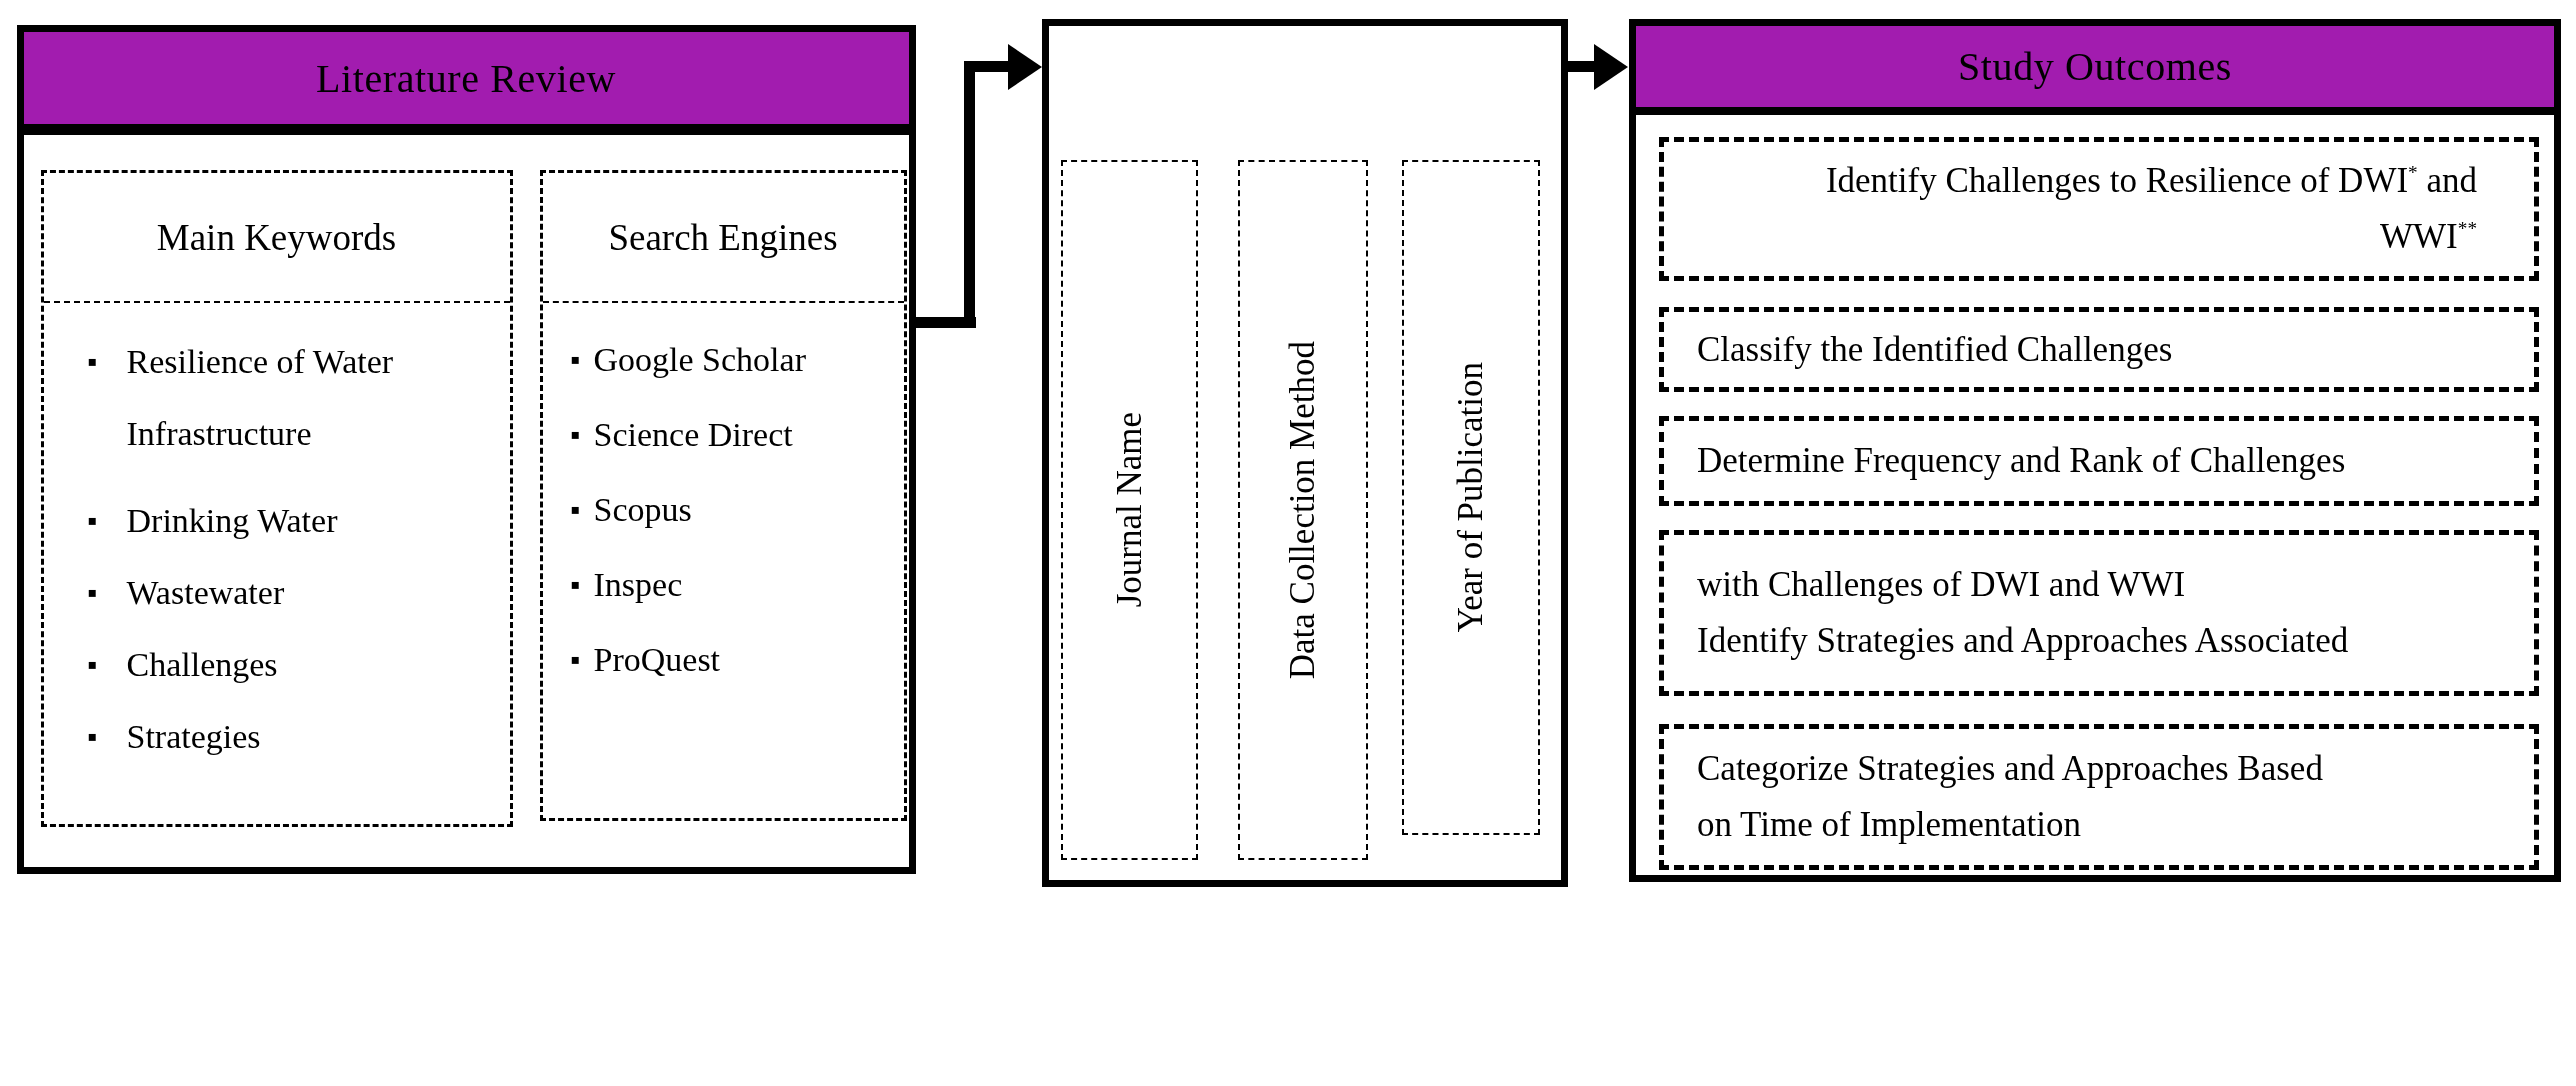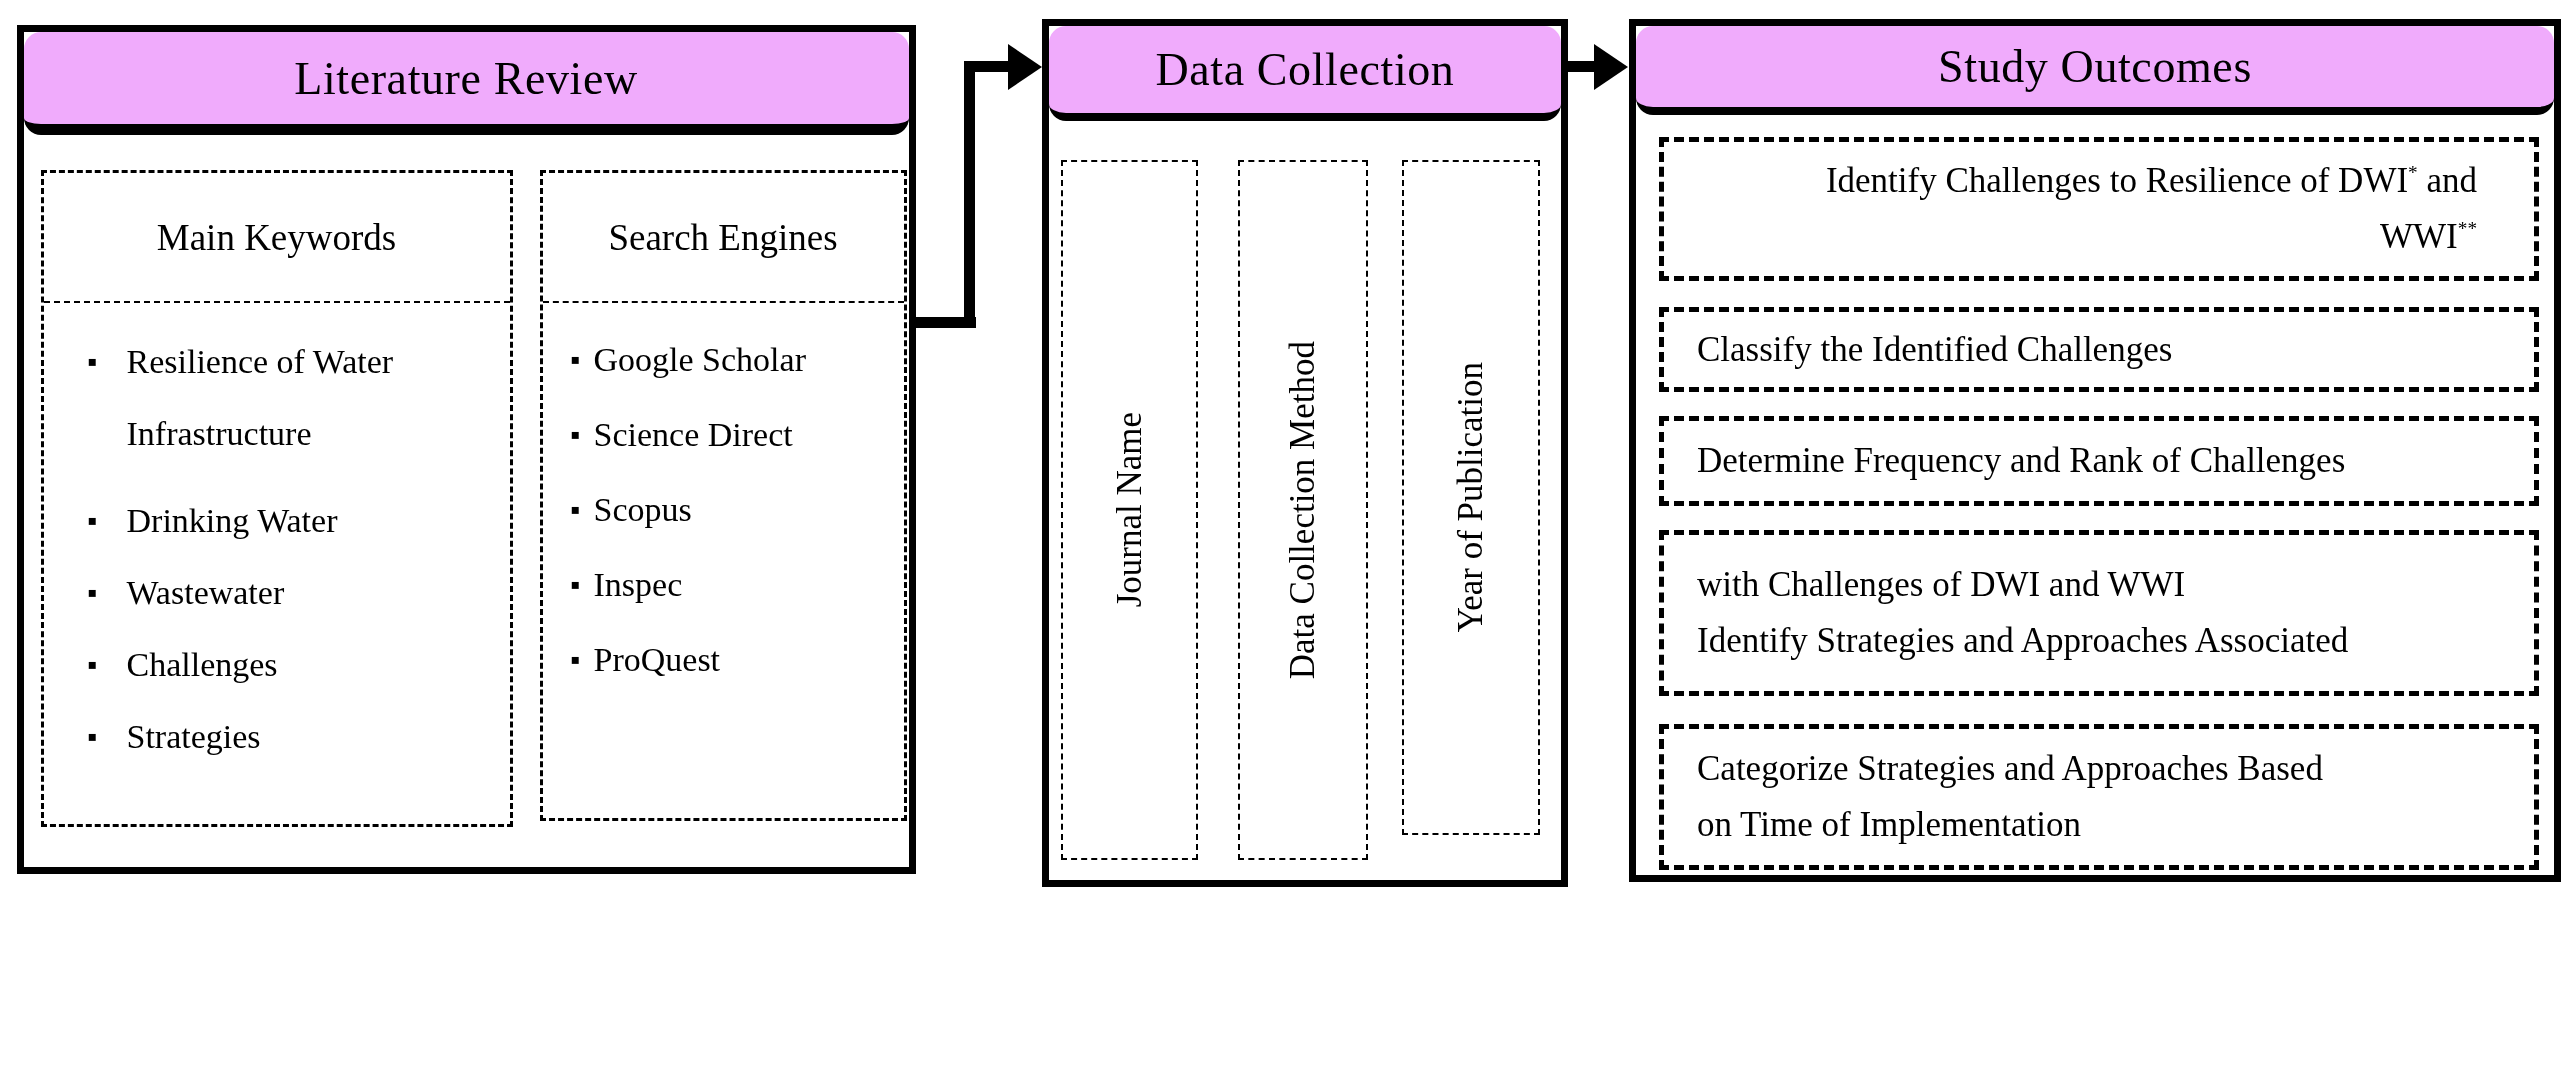"Literature Review" .section-header { background: #f0abfc -> #a21caf; border-radius: 17px -> none; font-size: 46px -> 40px }
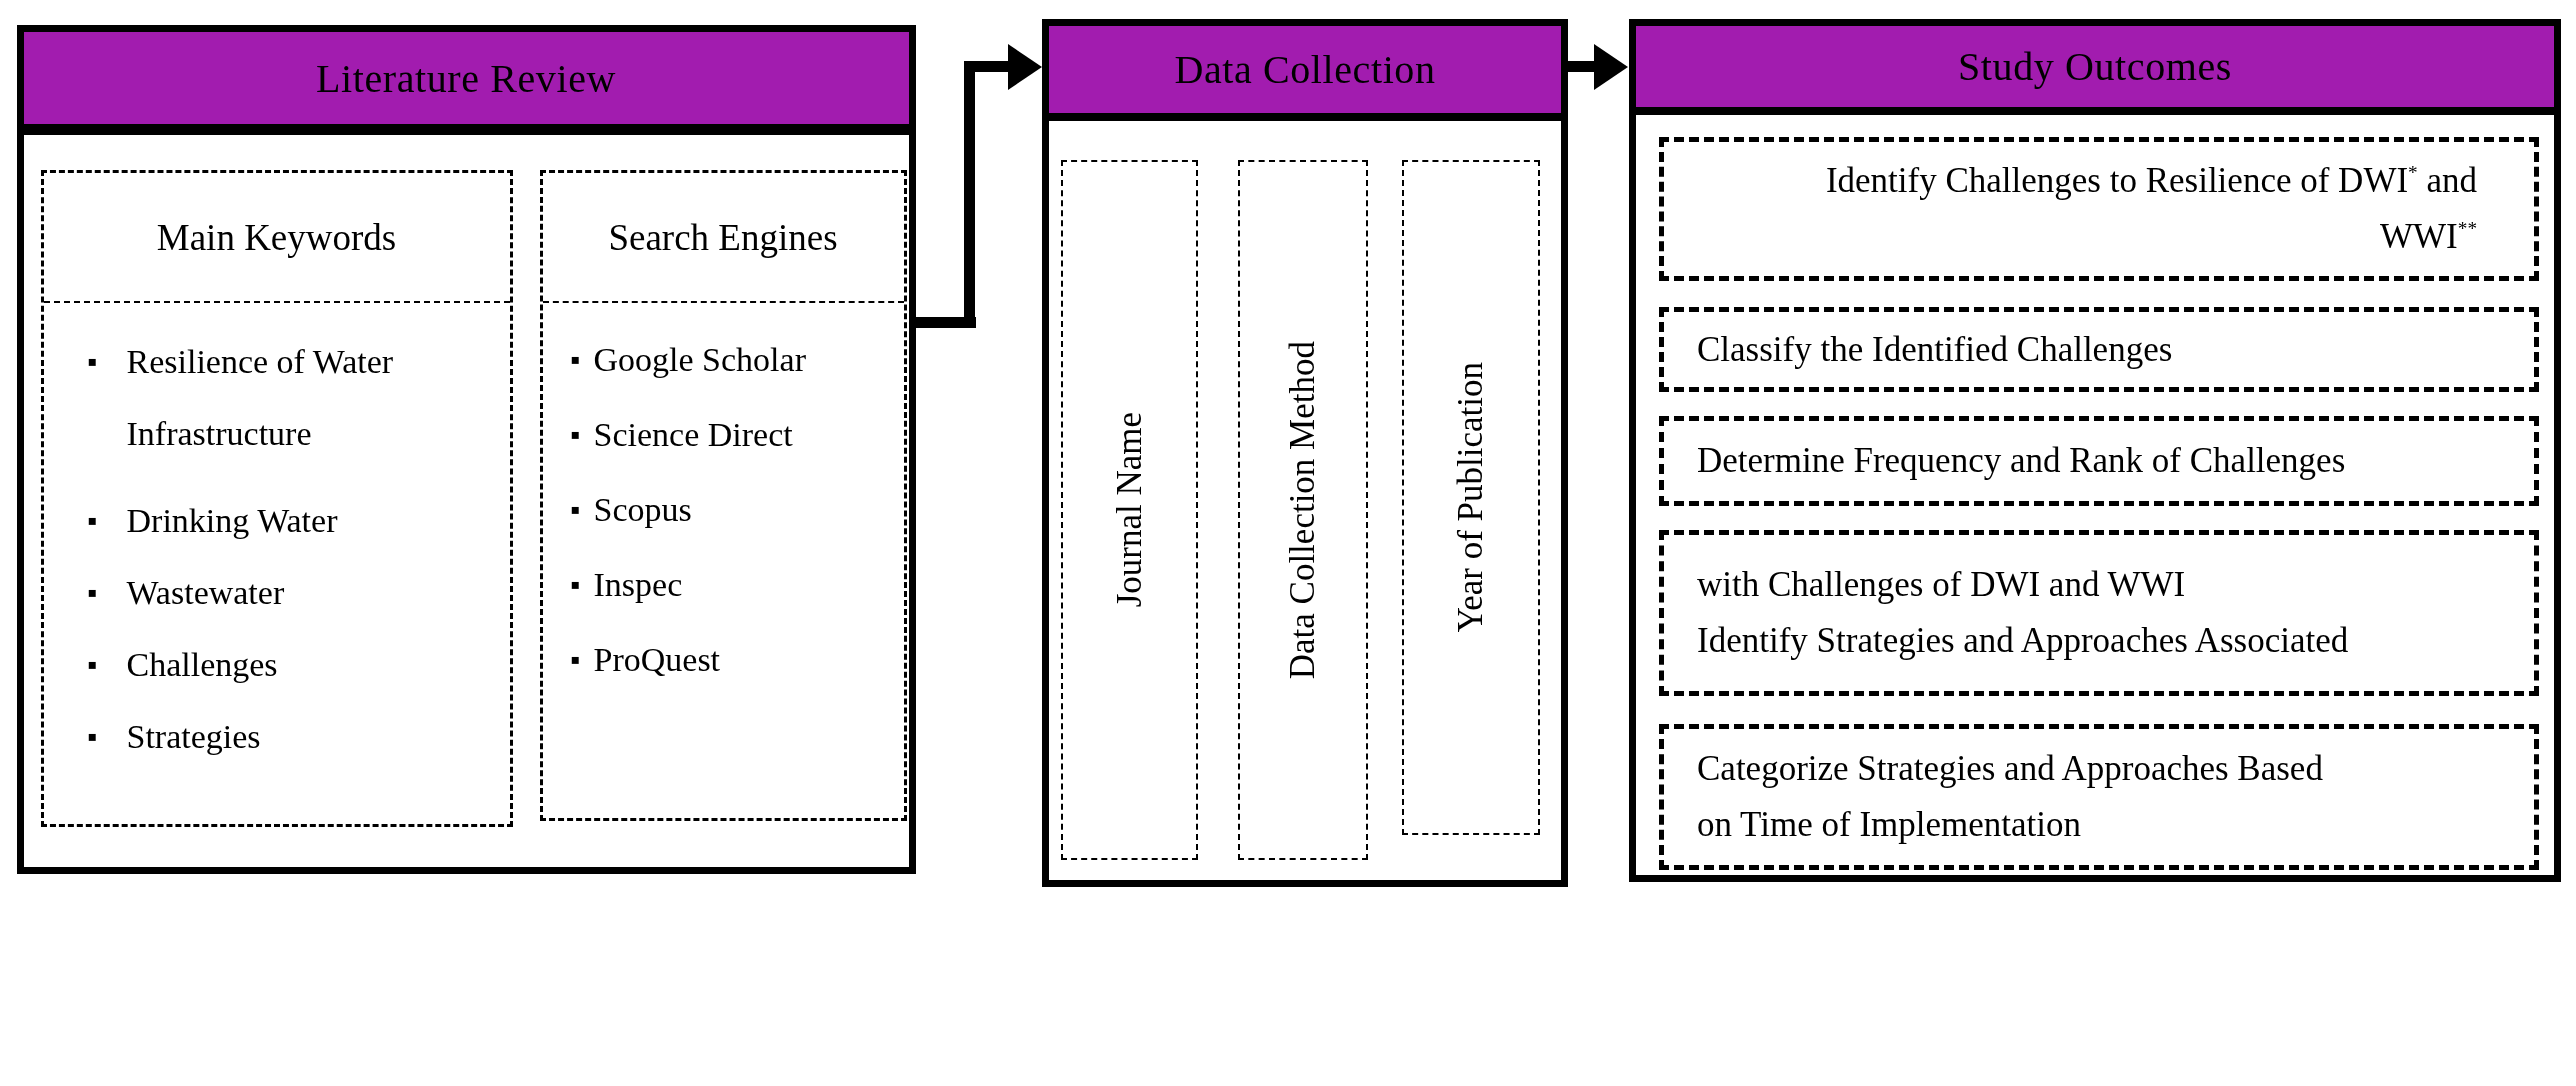"Data Collection" div.section-header { html: <div> <span>Data Collection</span> </div> -> none }
